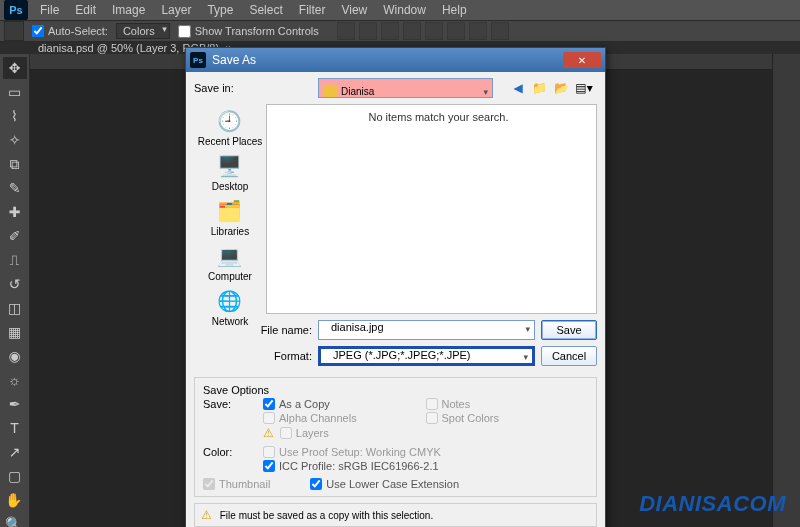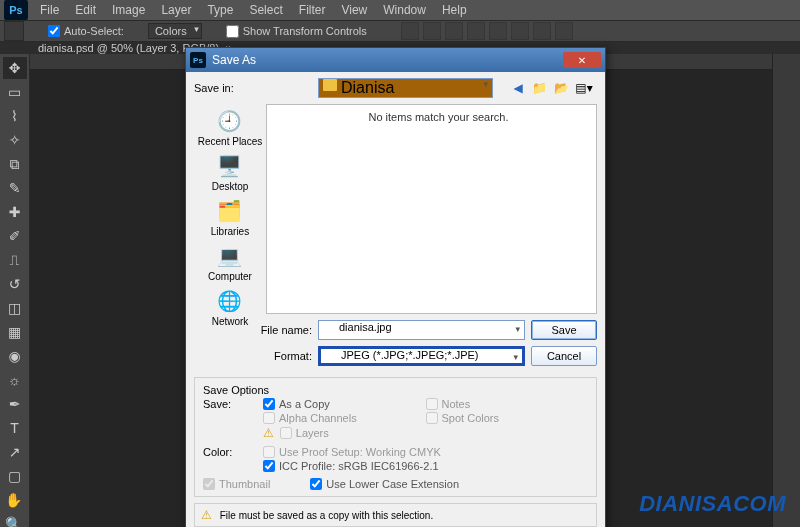"Auto-Select:" .options-bar { gap: 24px -> 8px }
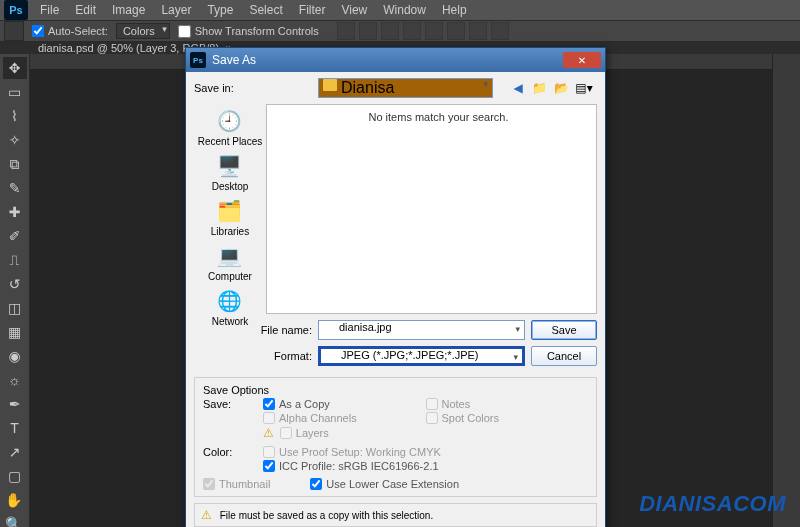"Dianisa" .savein-drop { align-items: flex-start -> flex-end; background: #a16207 -> #fca5a5; font-size: 16px -> 10px }
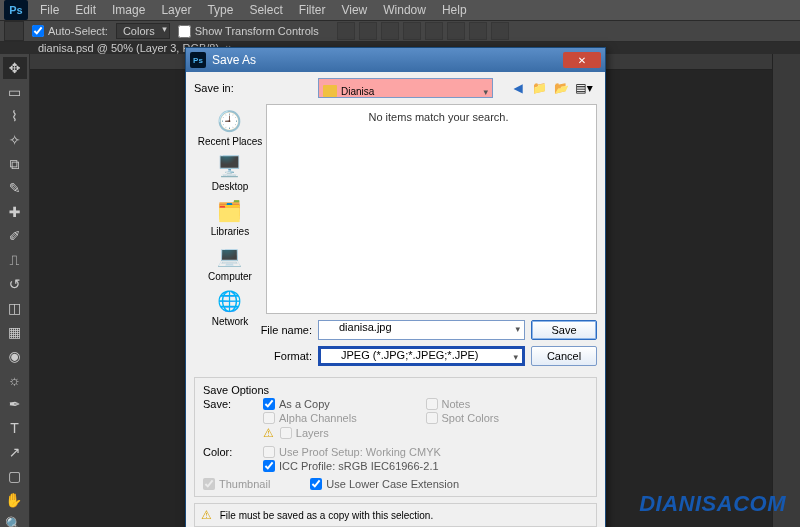"dianisa.jpg" .text-input { padding: 0 20px -> 0 12px }
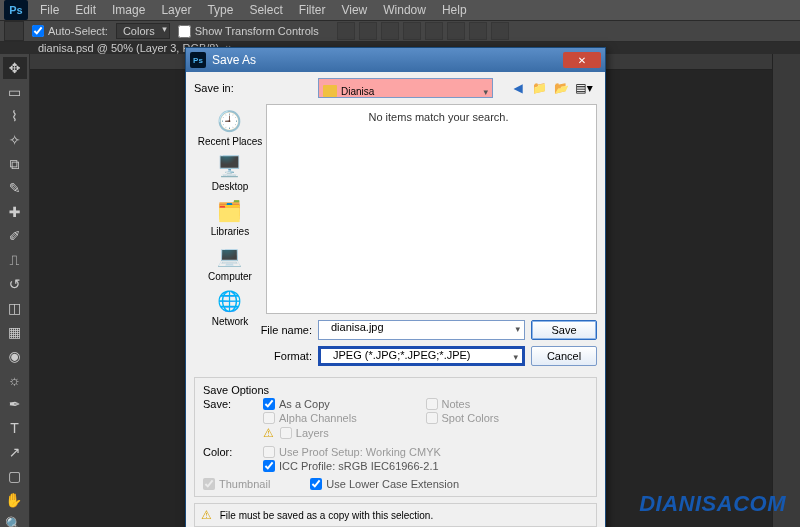"Save" .btn { width: 66px -> 56px }
